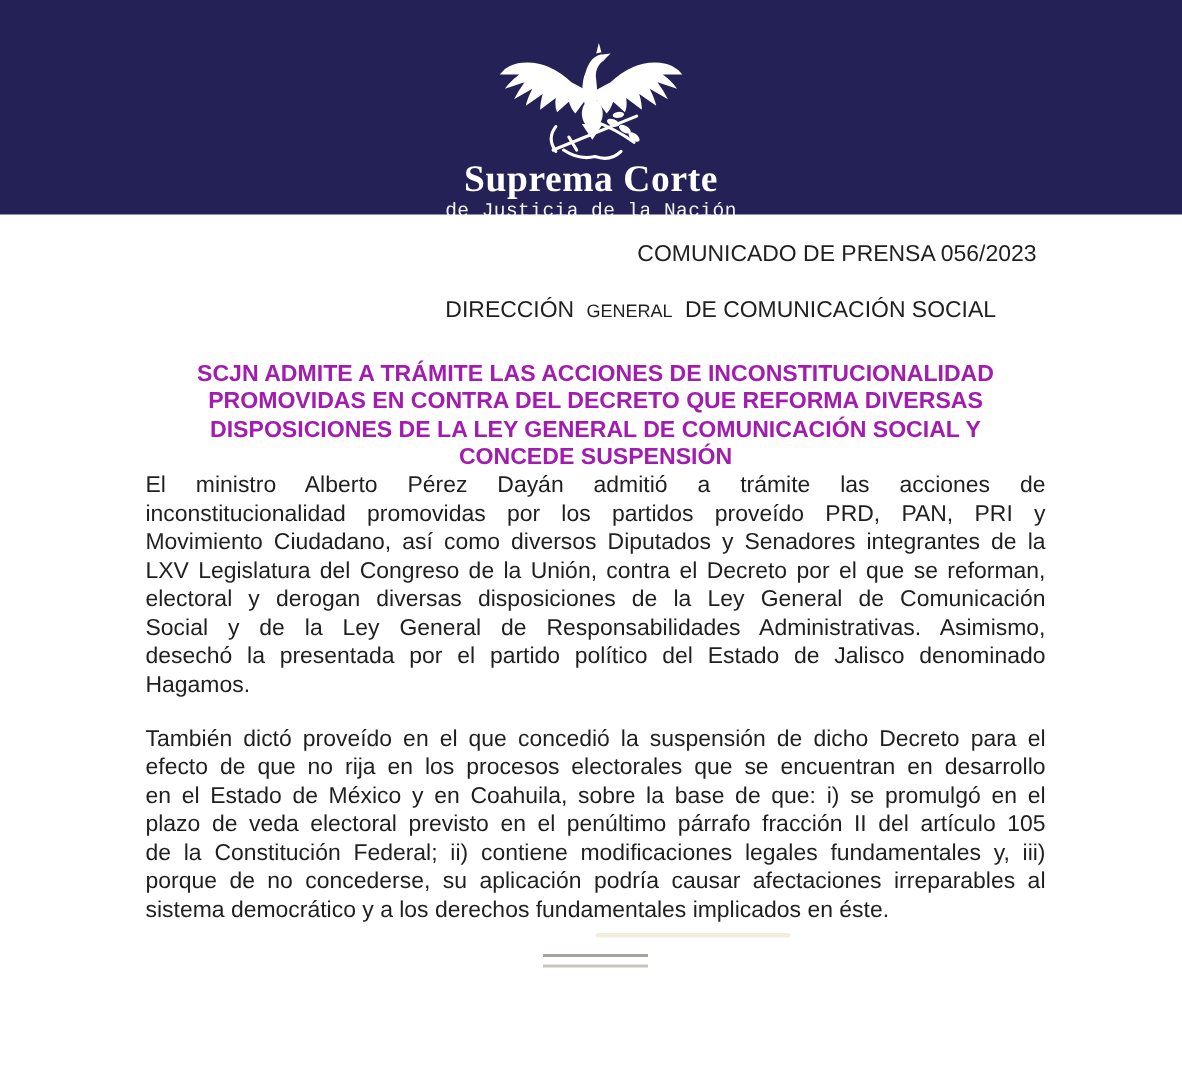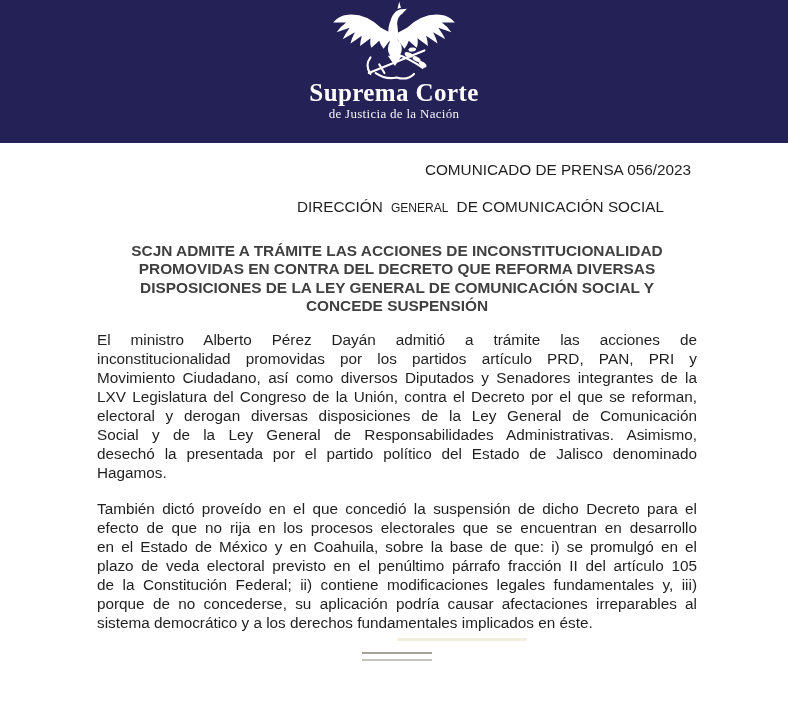"Suprema Corte" .header { padding-top: 0 -> 27px }
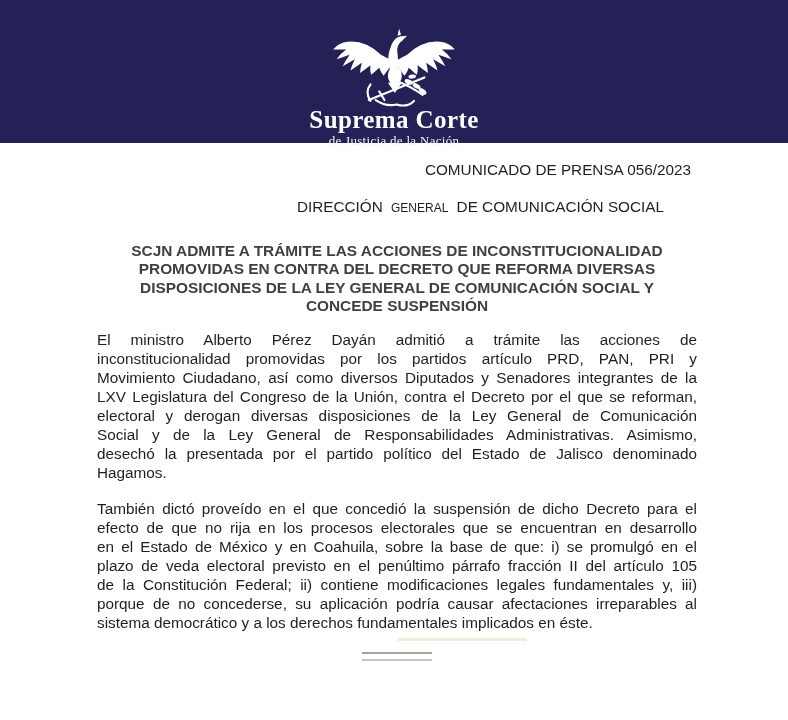"de Justicia de la Nación" .org-subtitle { font-family: Liberation Serif, serif -> Liberation Mono, monospace }
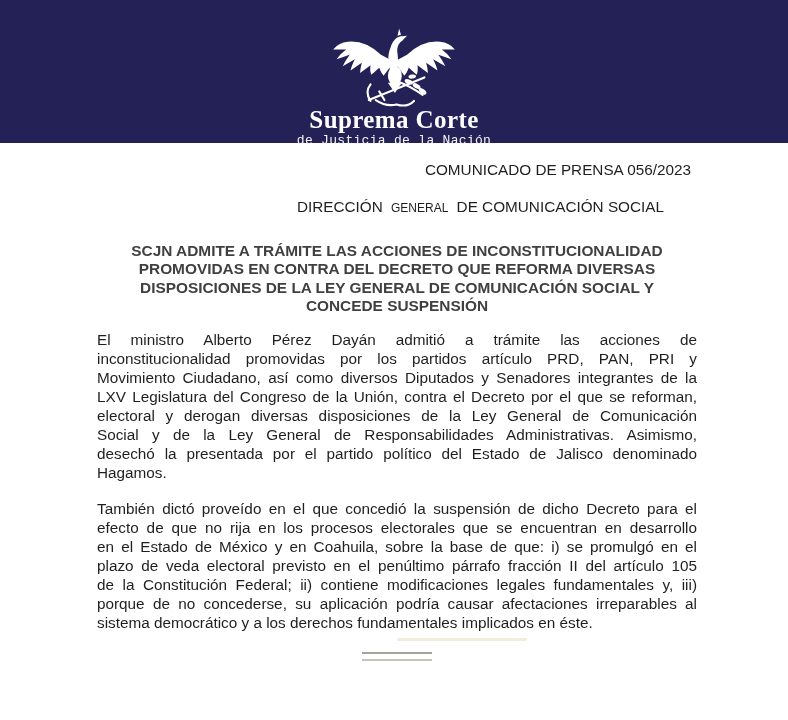"SCJN ADMITE A TRÁMITE LAS" .headline { color: #404040 -> #a21caf }
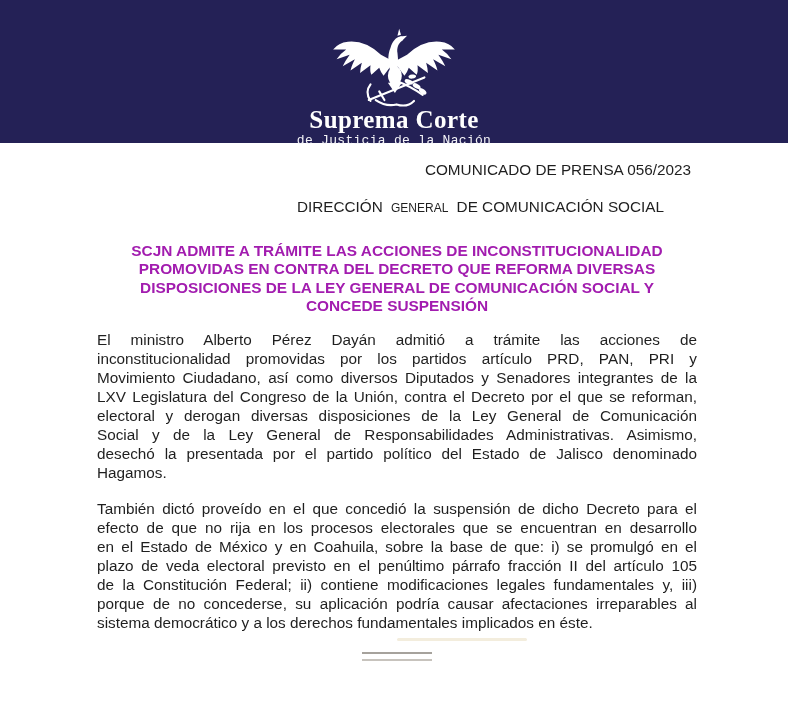"El ministro Alberto Pérez Dayán" .para-1 { margin-top: 15px -> none }
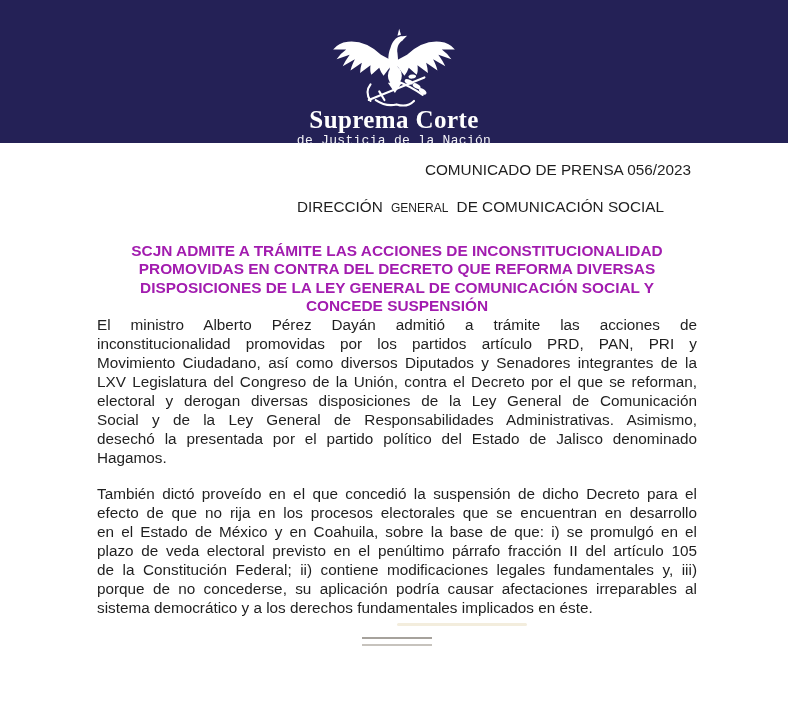"inconstitucionalidad promovidas por los" div.jline { text: artículo -> proveído }
